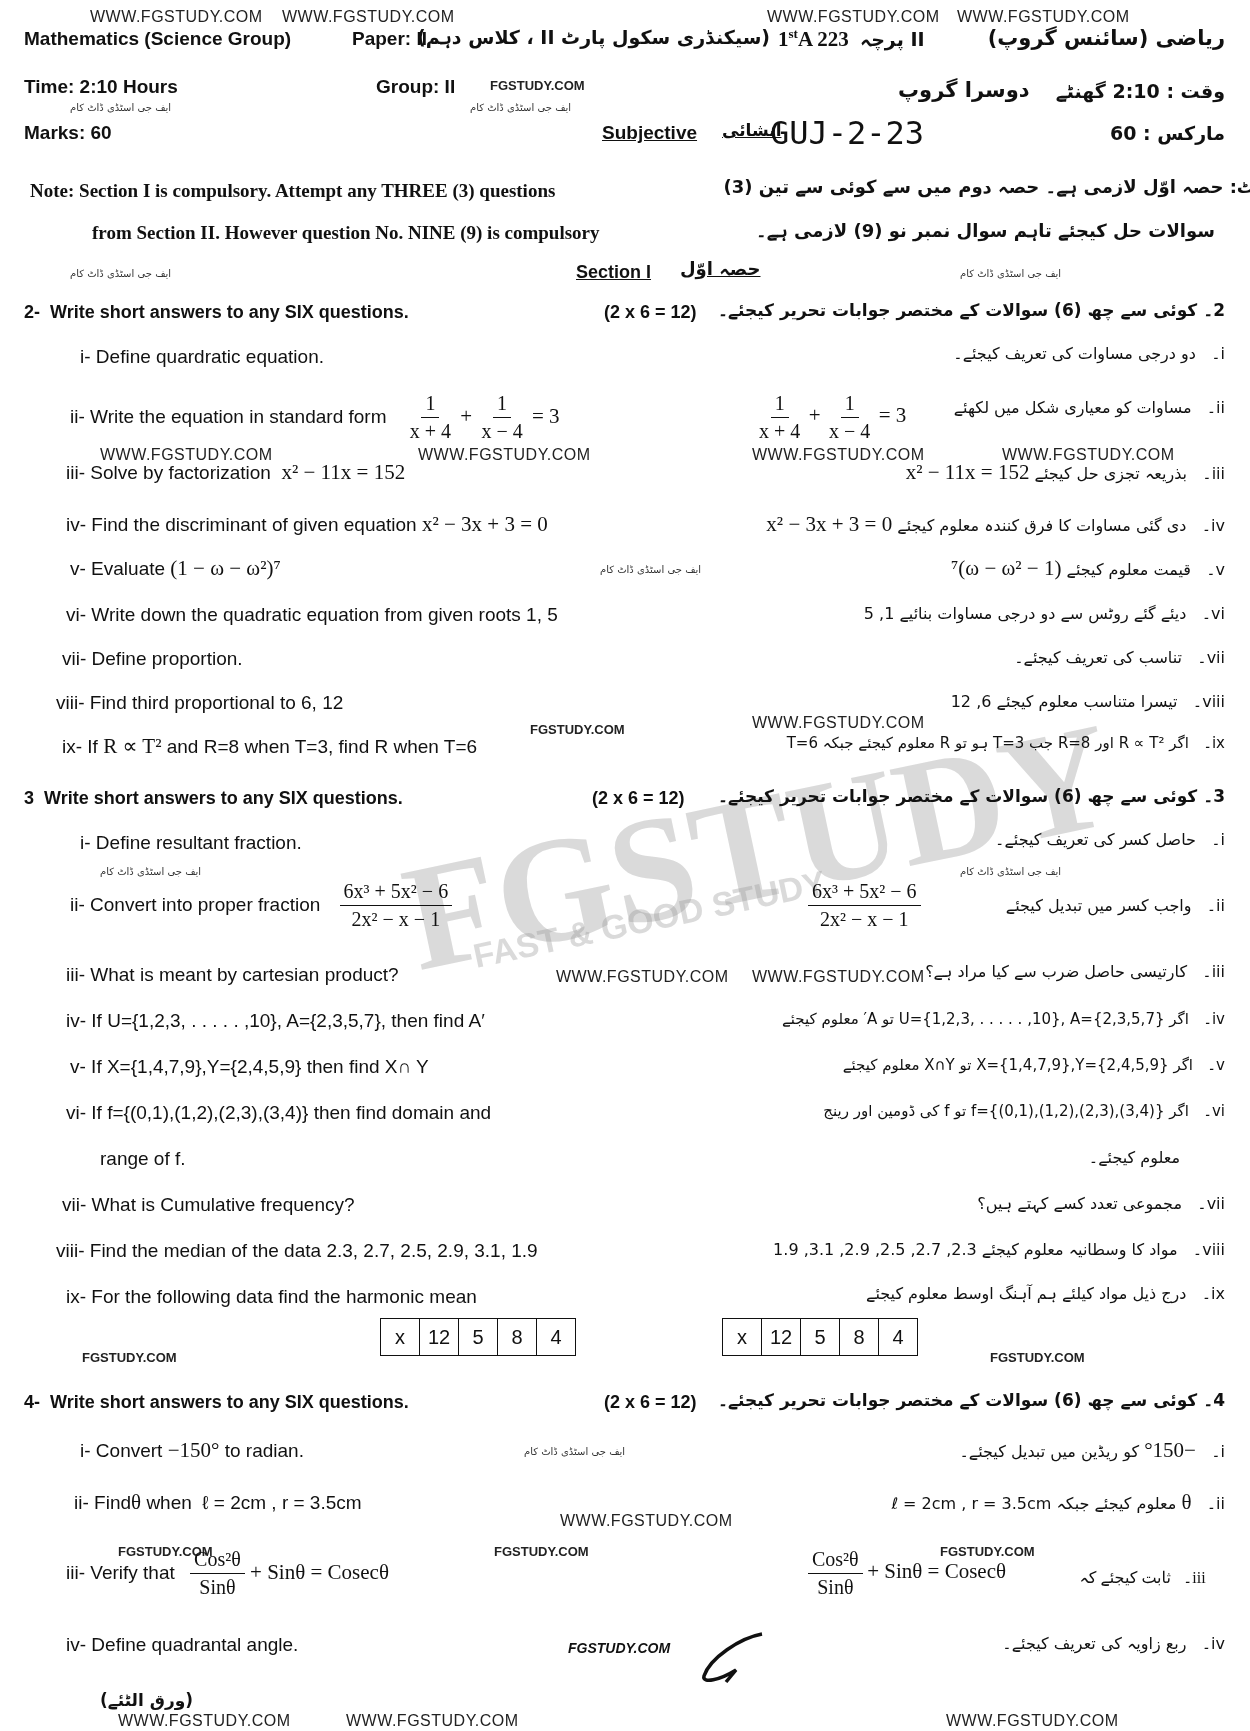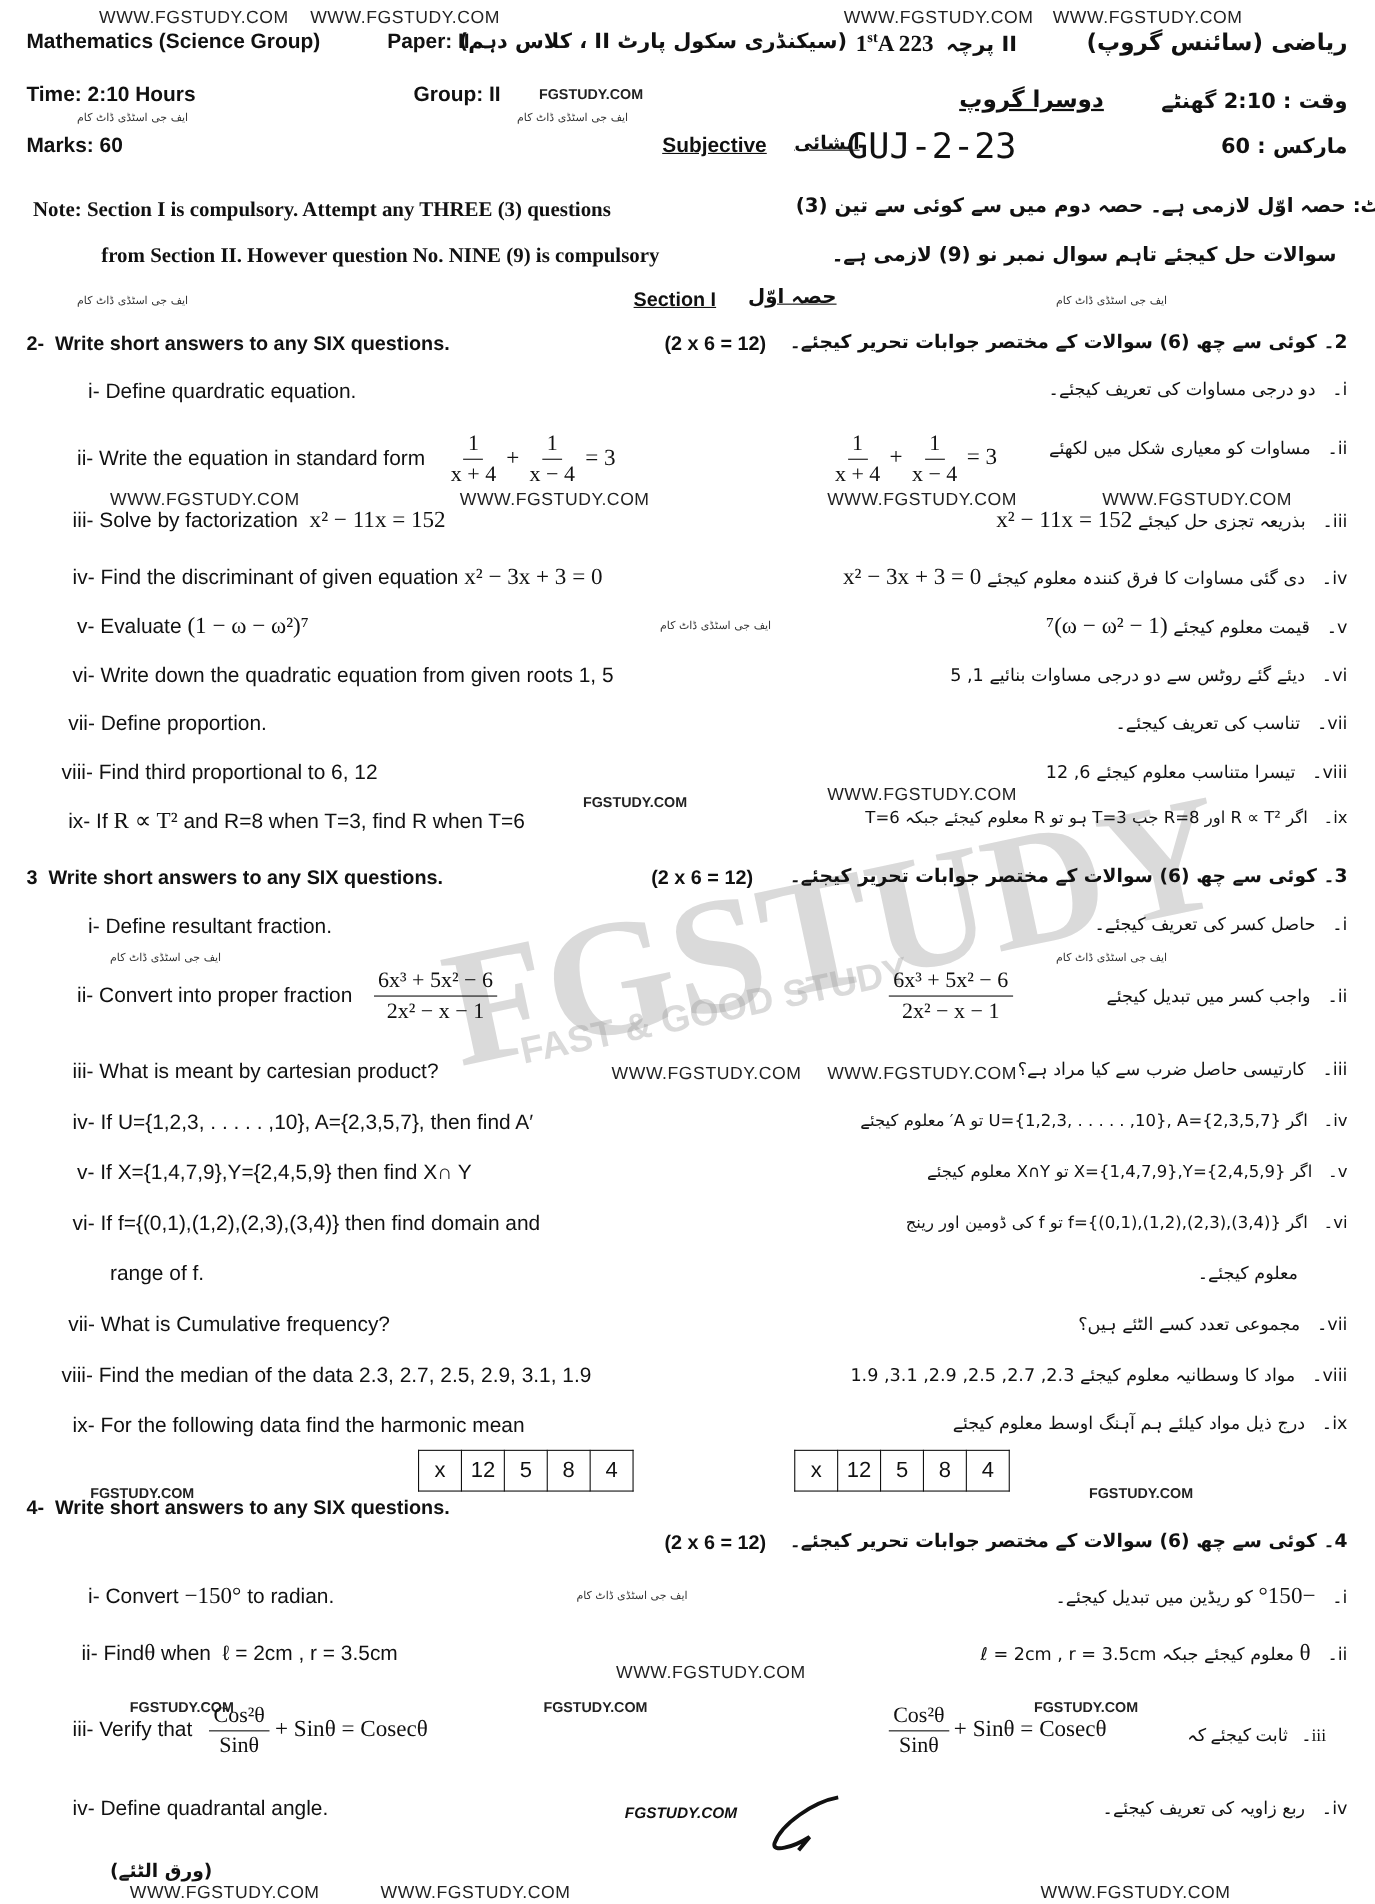"دوسرا گروپ" div.abs { left: 872px -> 898px; text-decoration: underline -> none }
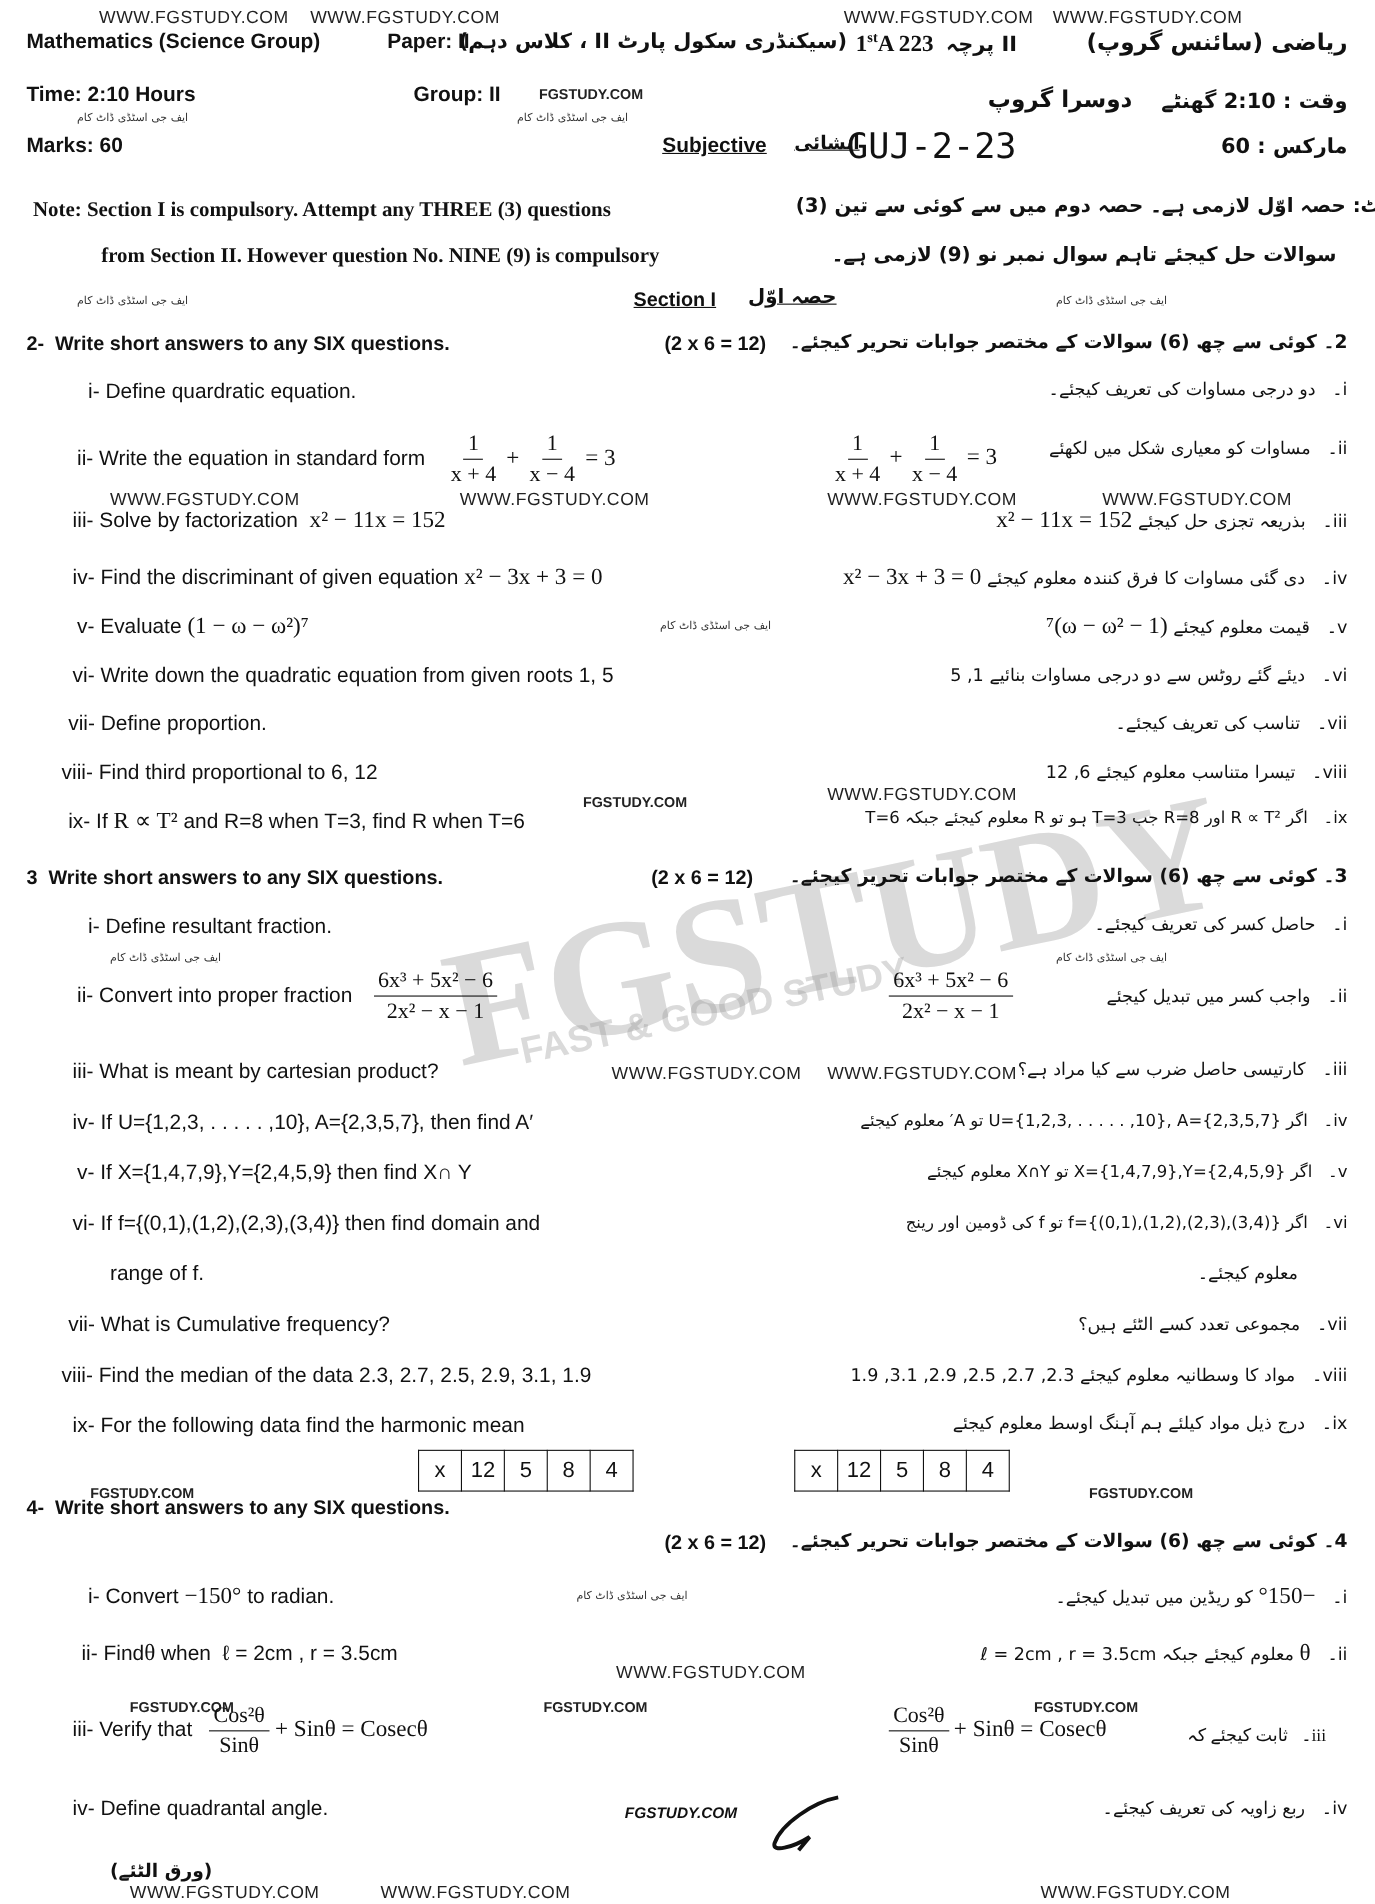"مجموعی تعدد کسے الٹئے ہیں؟" span { text: الٹئے -> کہتے }
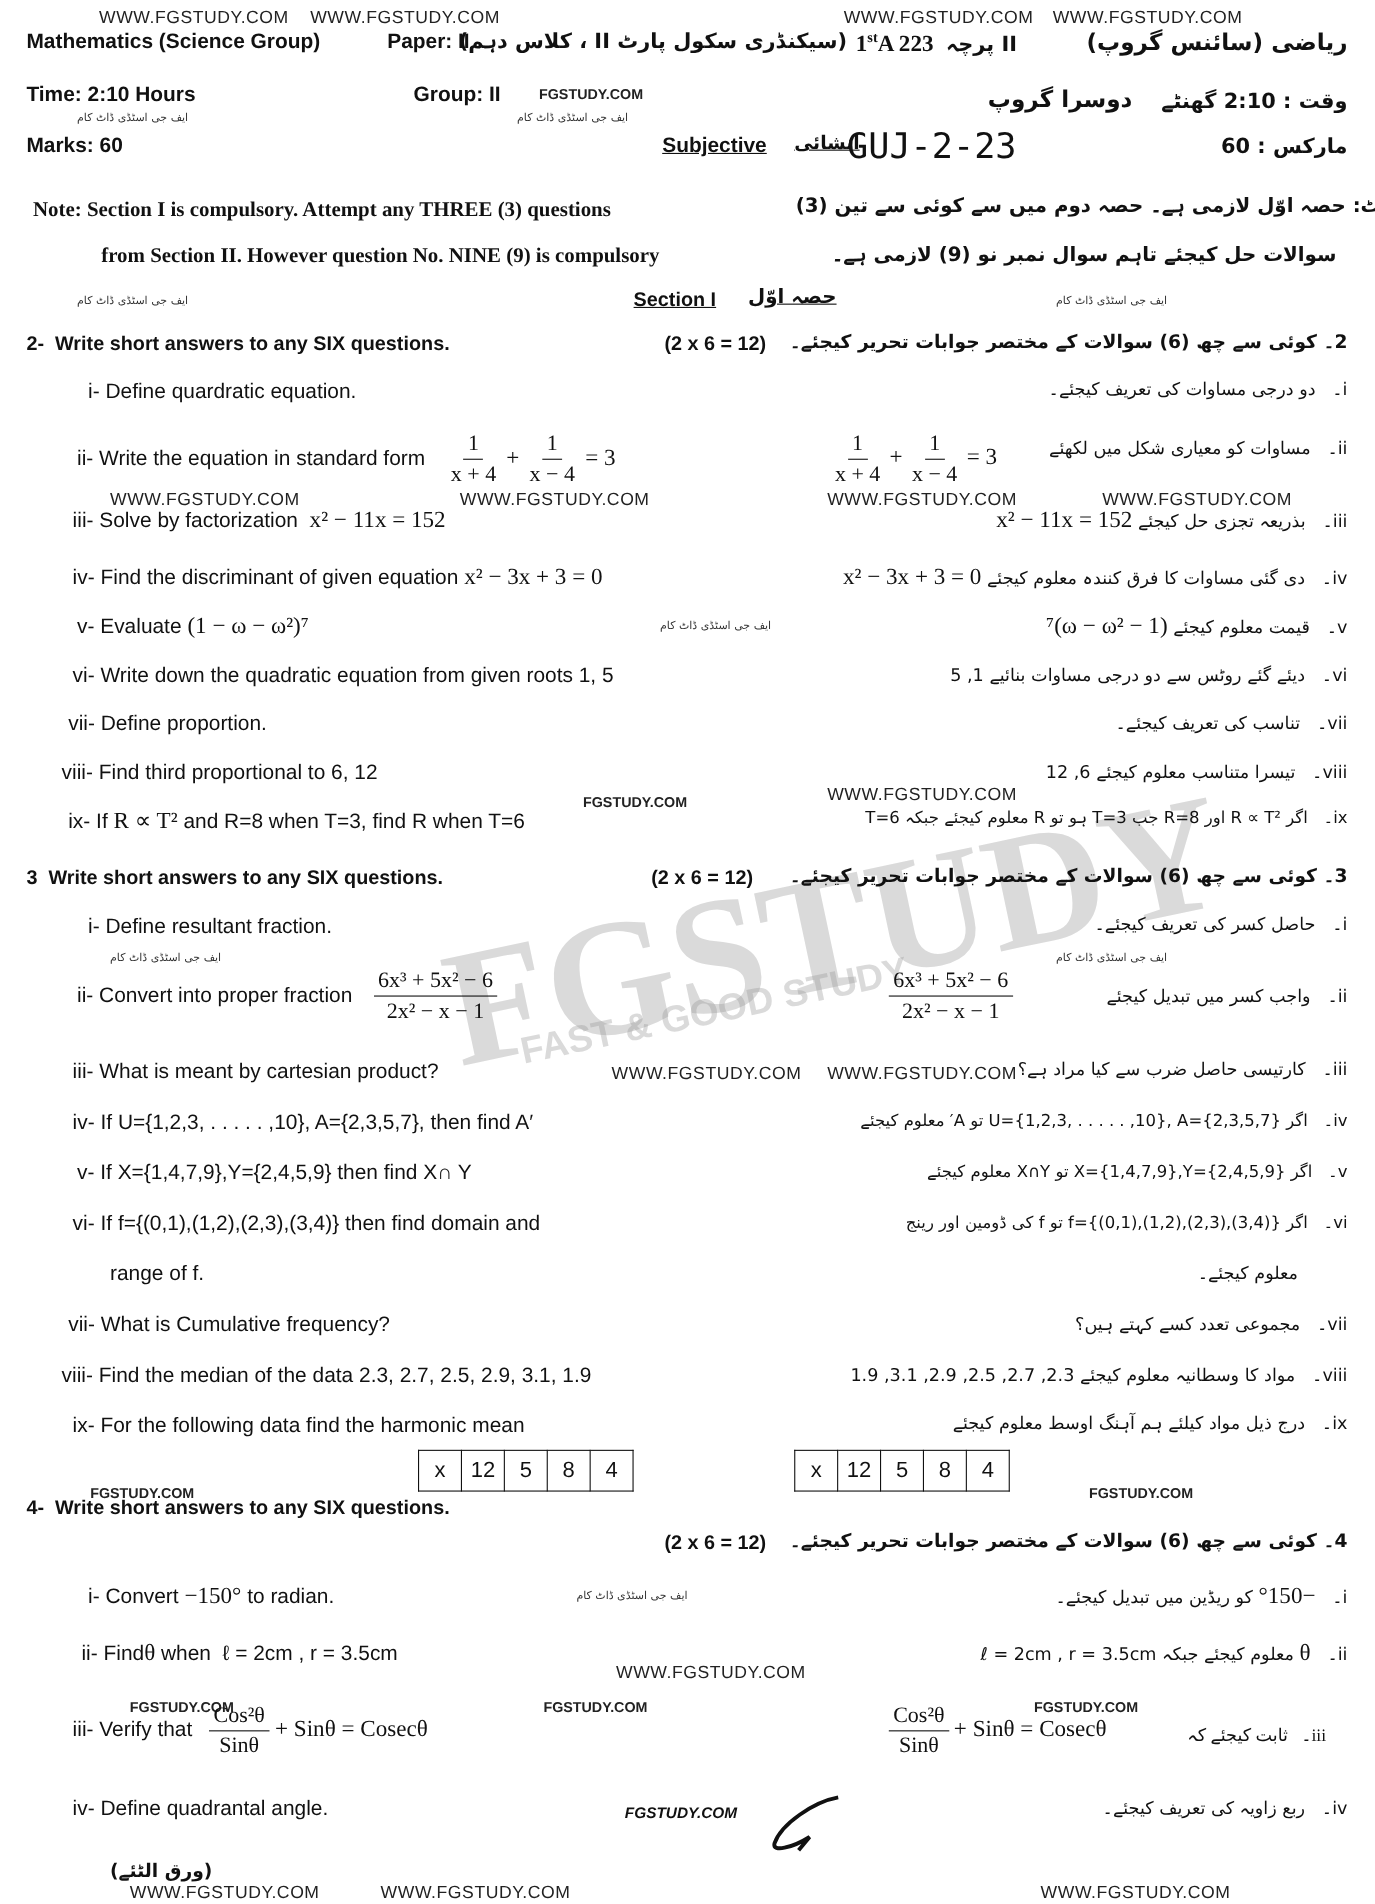"4- Write short answers to" div.abs { top: 1360px -> 1392px }
